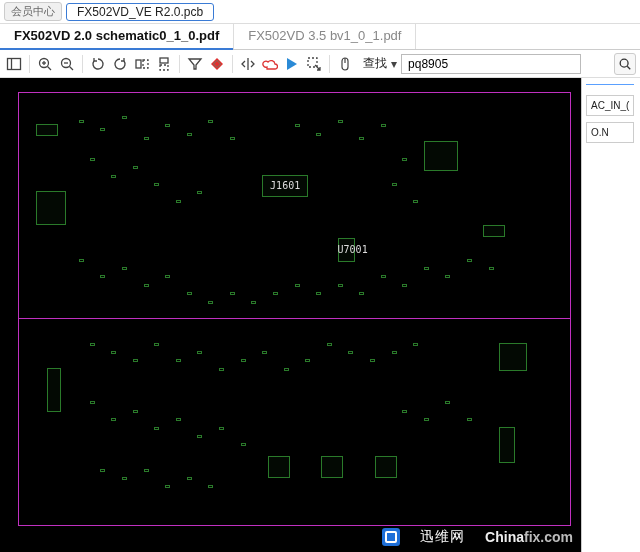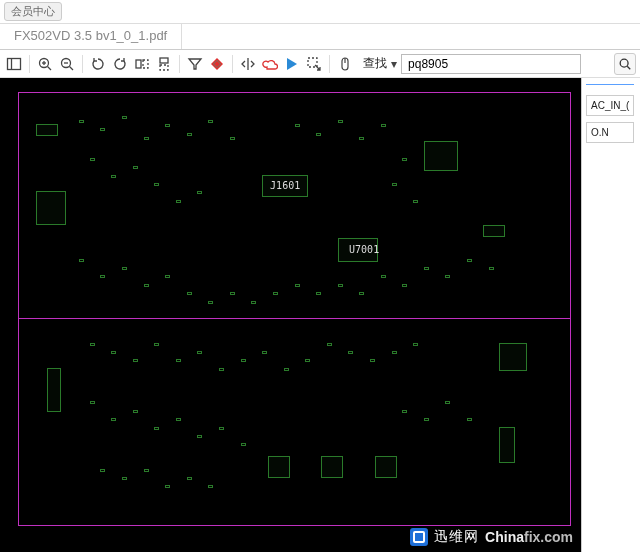"FX502VD_VE R2.0.pcb" span.main-tab { html: none -> <span>FX502VD_VE R2.0.pcb</span> }
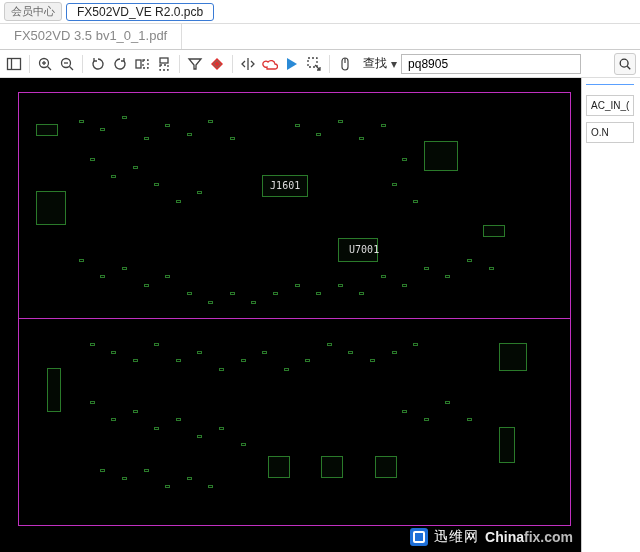"FX502VD 2.0 schematic0_1_0.pdf" div.doc-tab { html: none -> <div>FX502VD 2.0 schematic0_1_0.pdf</div> }
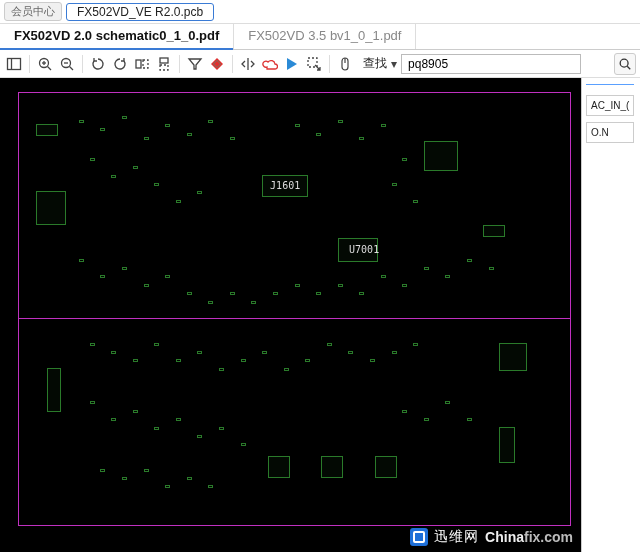"U7001" div.cmp { width: 40px -> 17px }
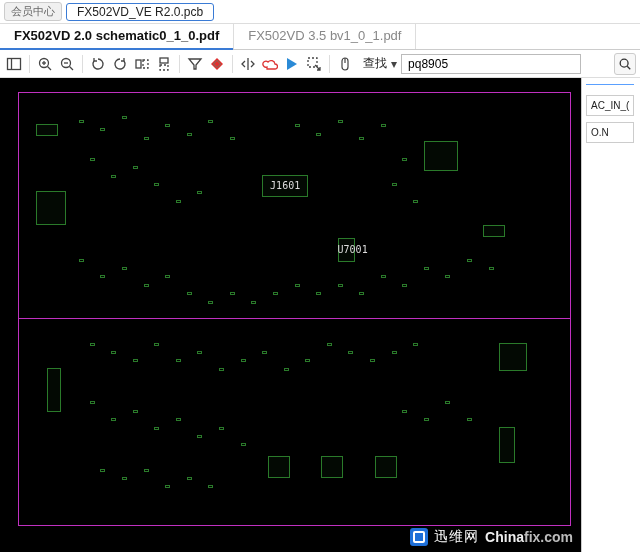"迅维网" .watermark { gap: 6px -> 20px }
